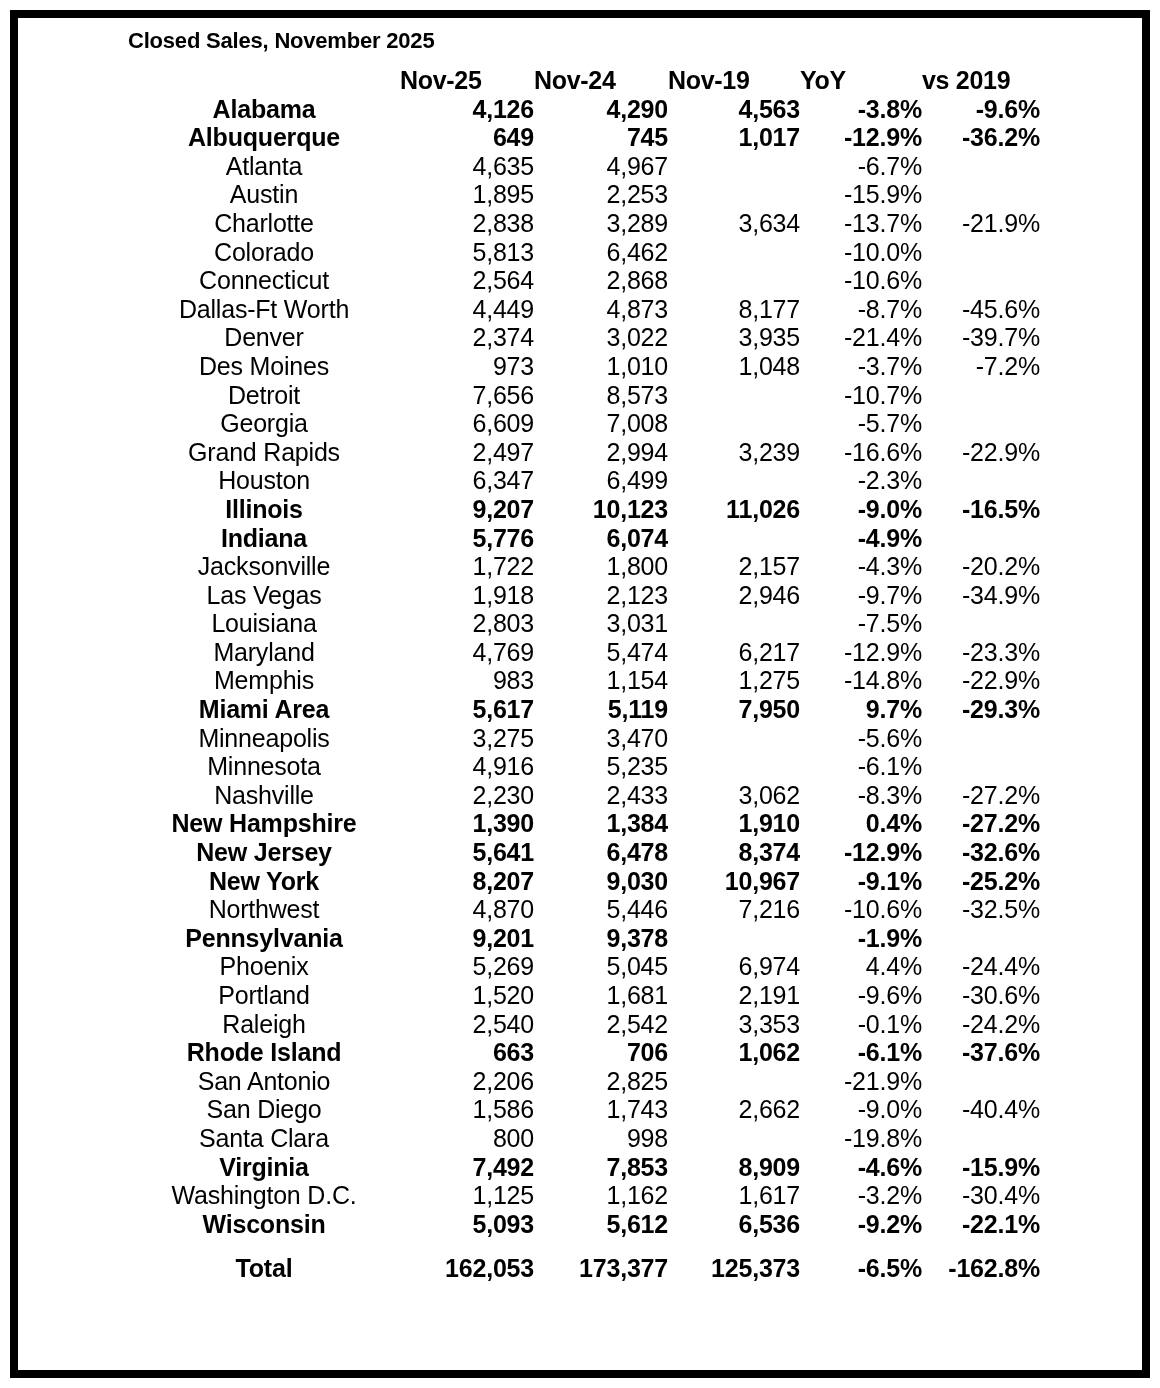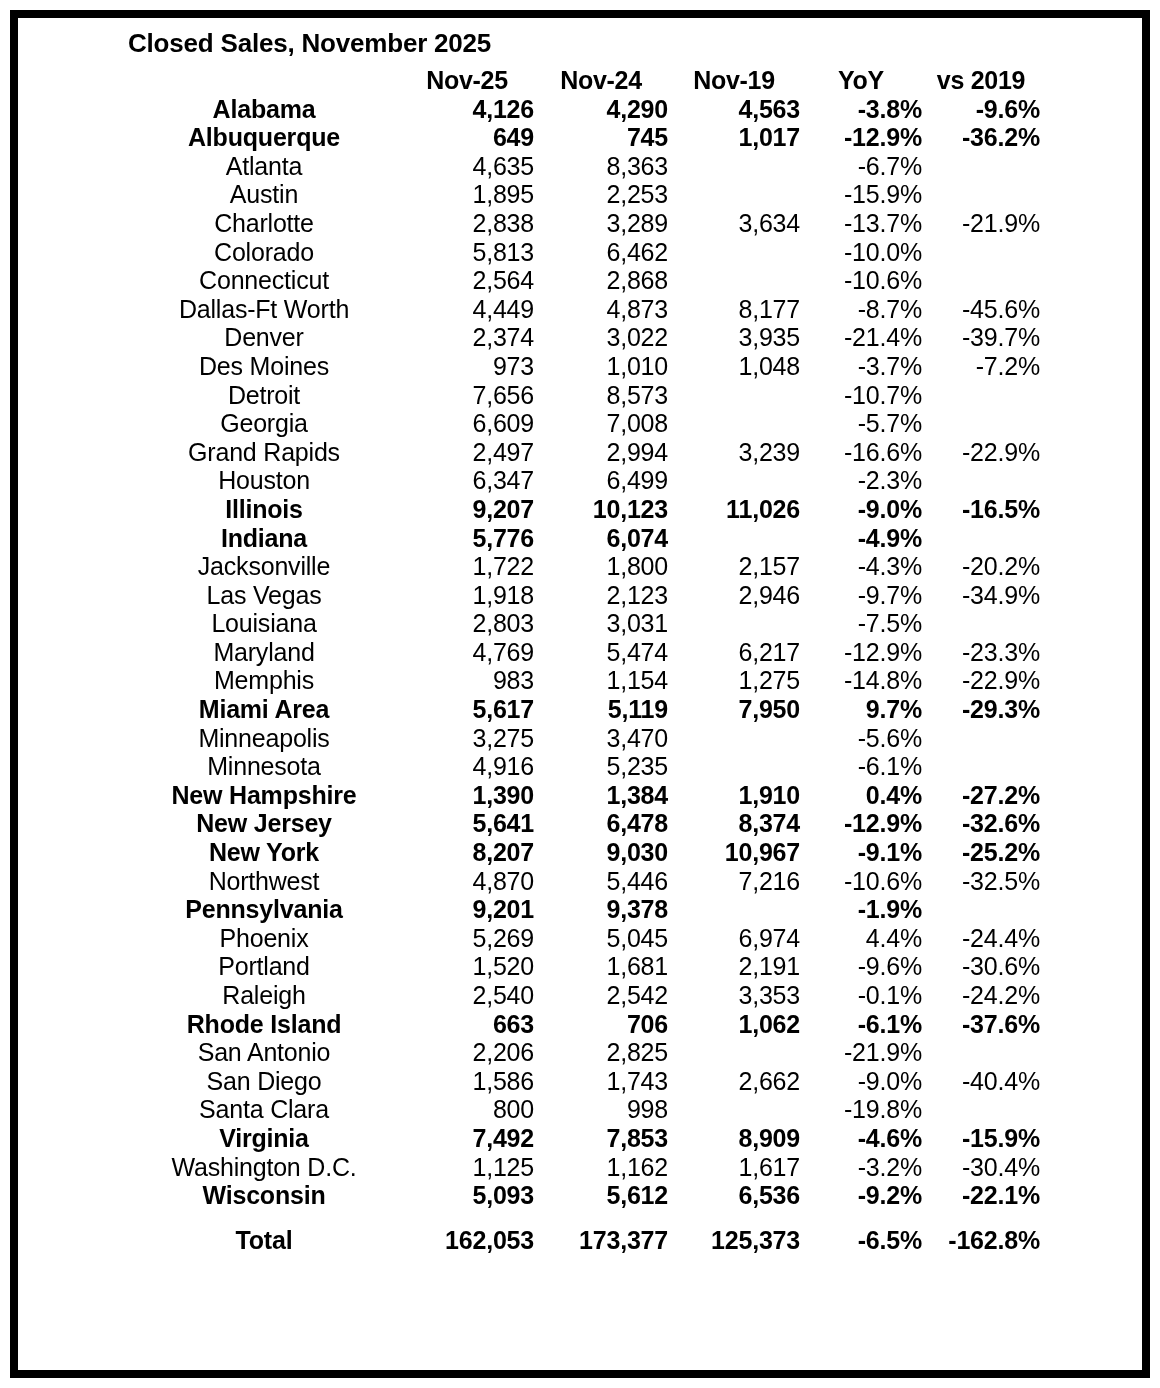"Closed Sales, November 2025" #title { font-size: 26px -> 22px }
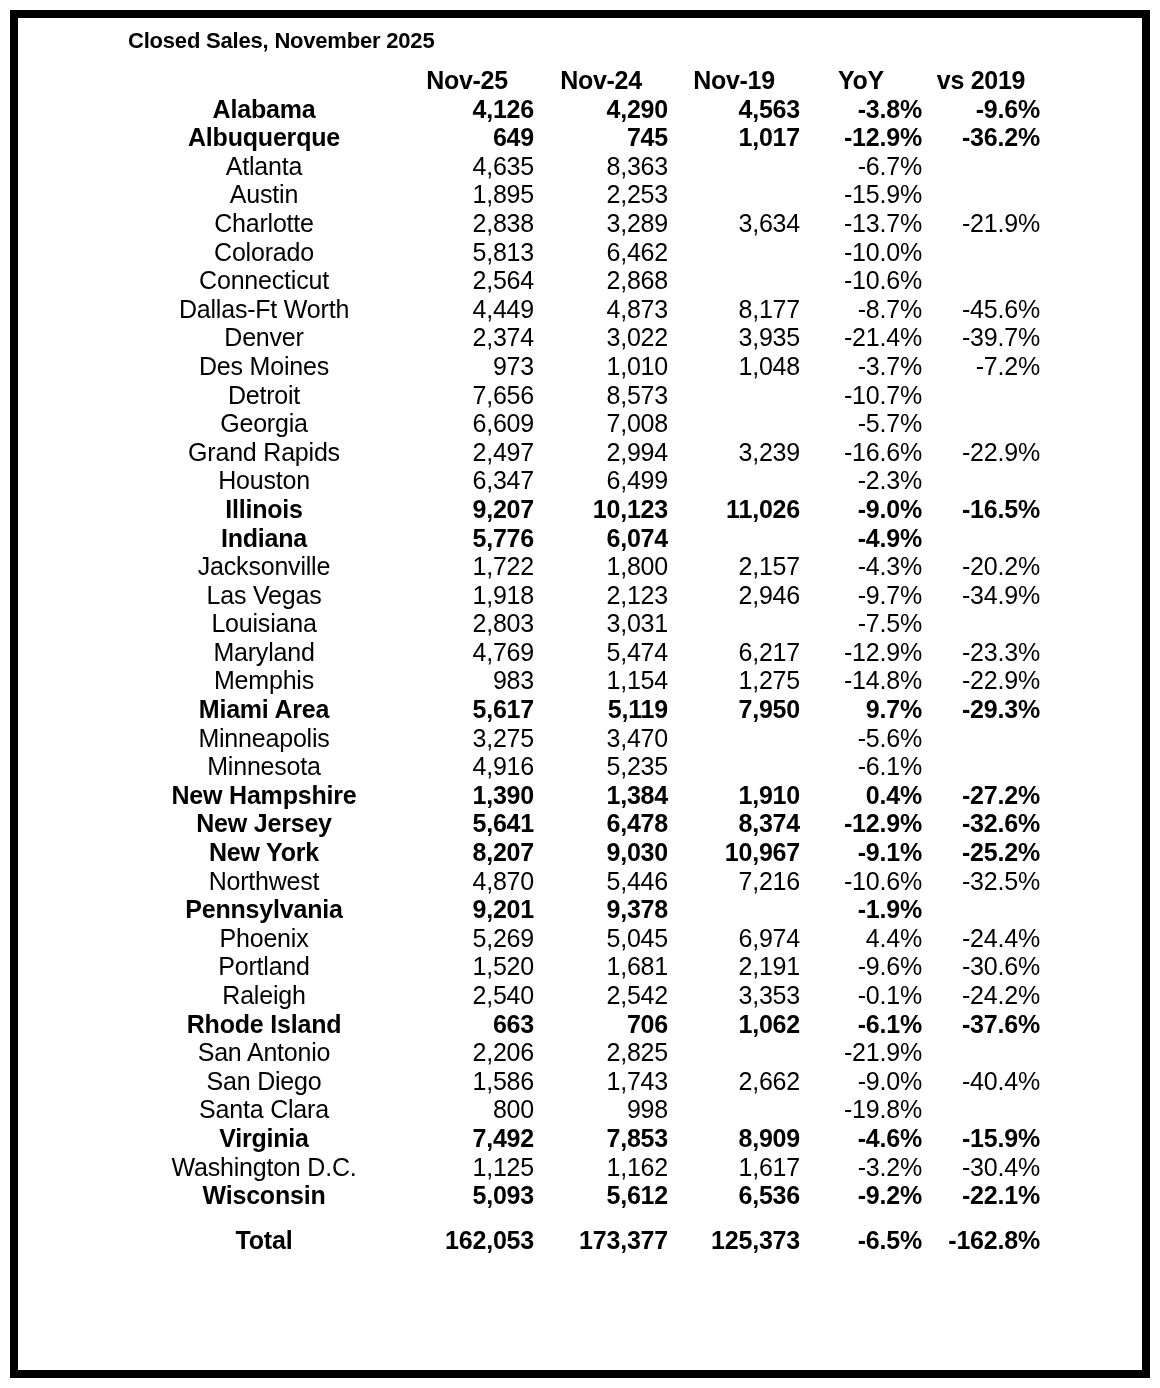"Nov-25" th.hdr { text-align: center -> left }
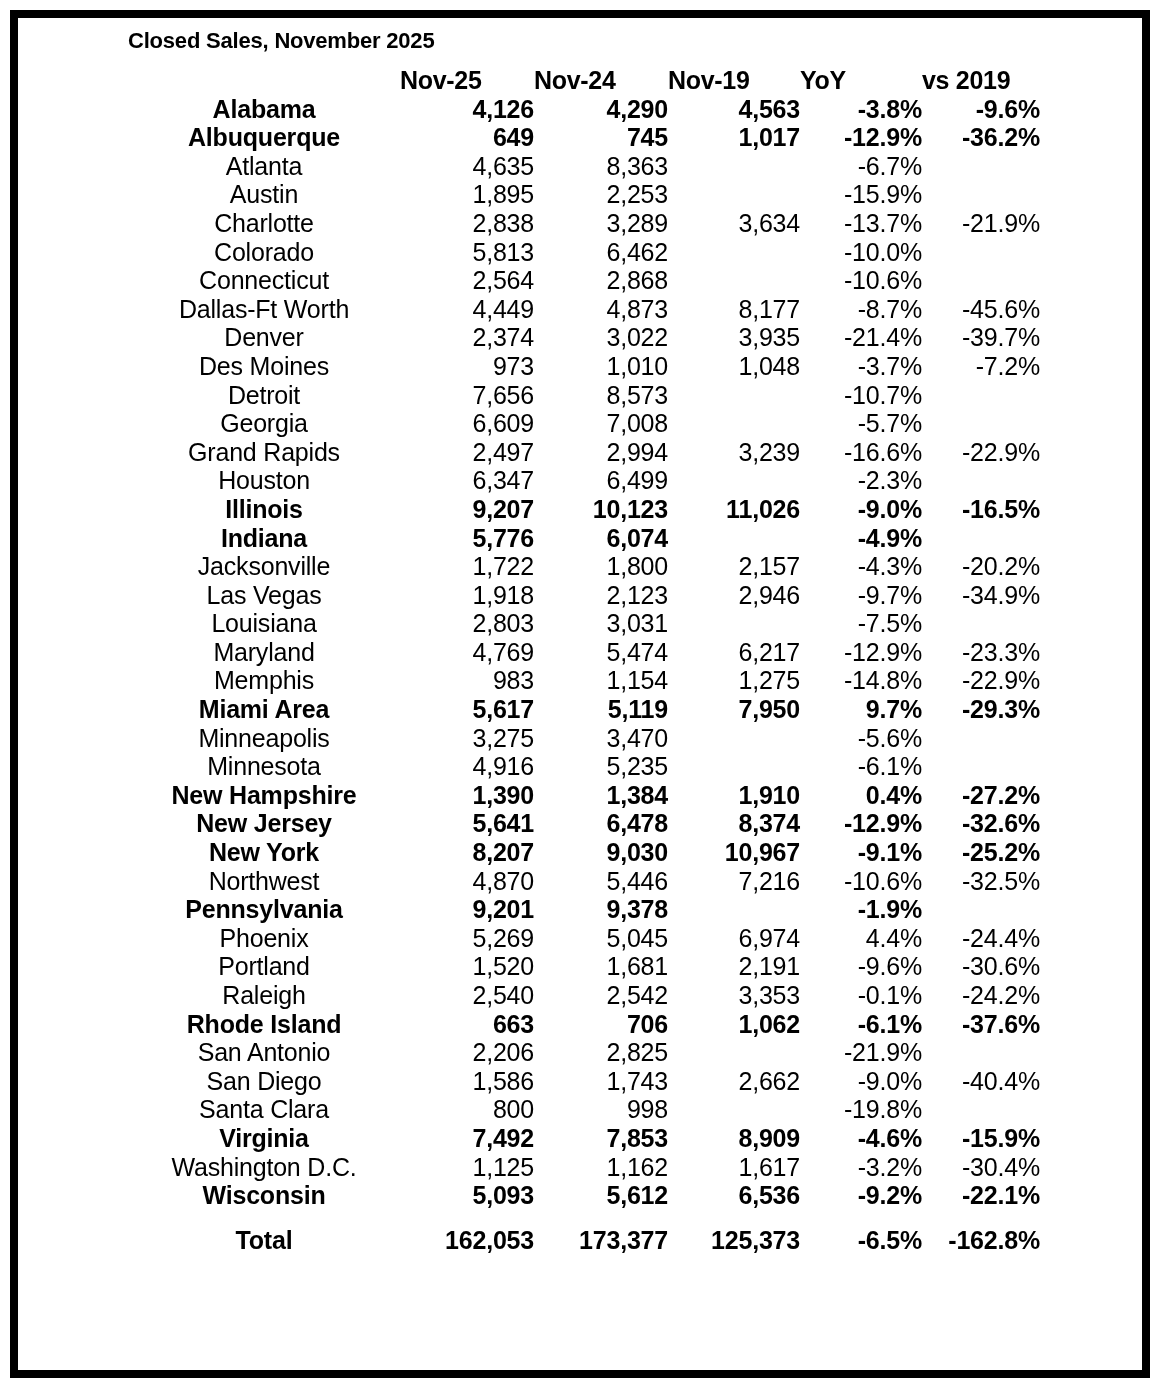"8,363" td.num { text: 8,363 -> 4,967 }
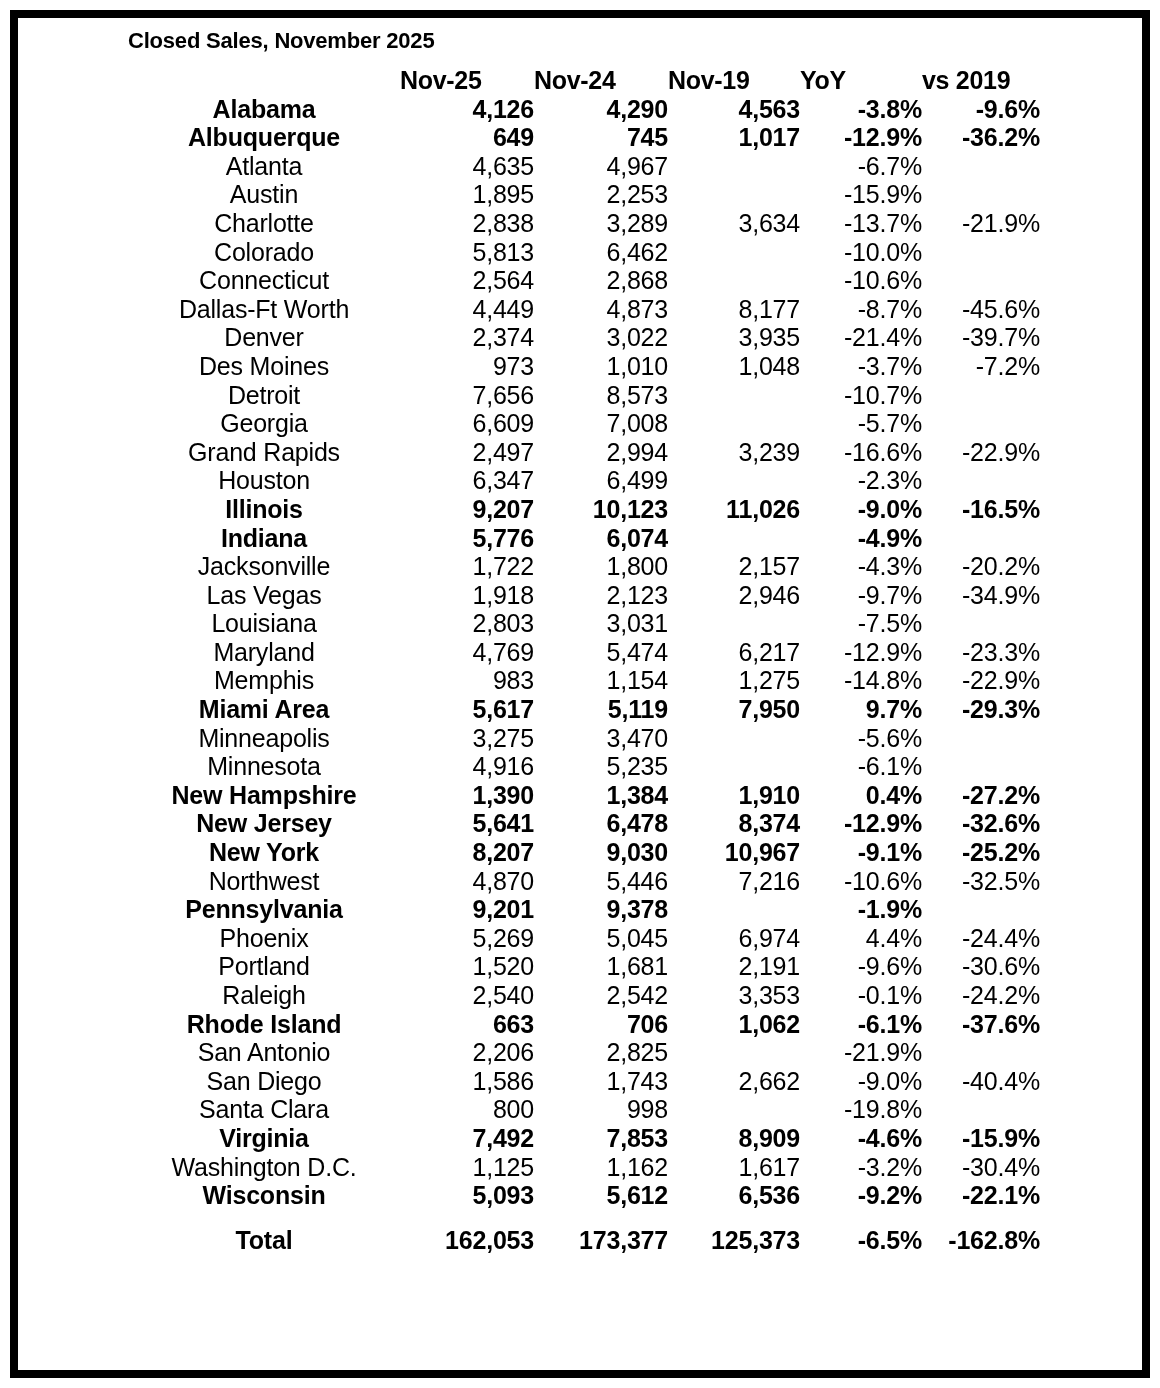"Nashville" tr { html: none -> <tr> <td>Nashville</td> <td>2,230</td> <td>2,433</td> <td>3,062</td> <td>-8.3%</td> <td>-27.2%</td> </tr> }
